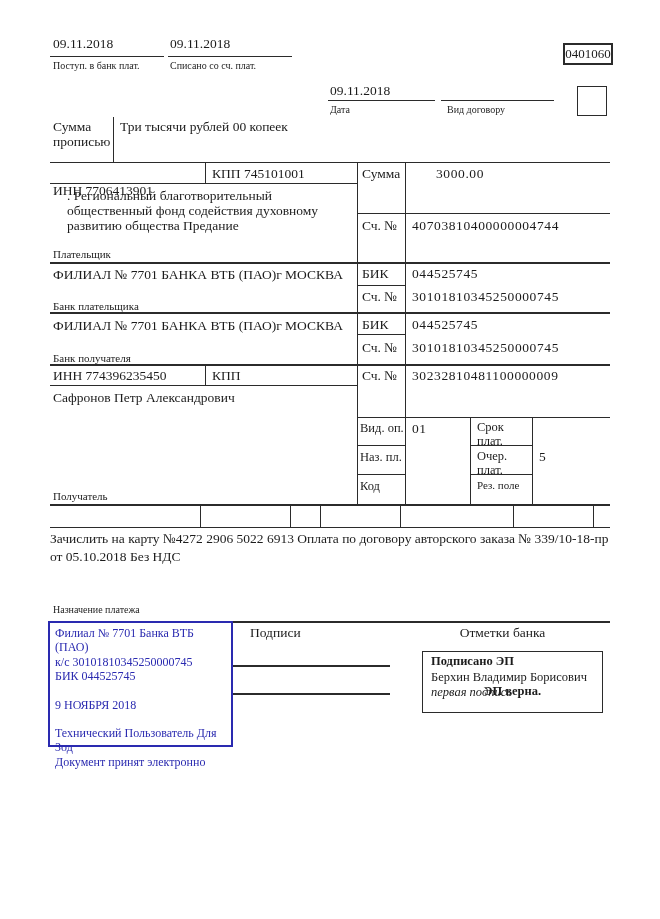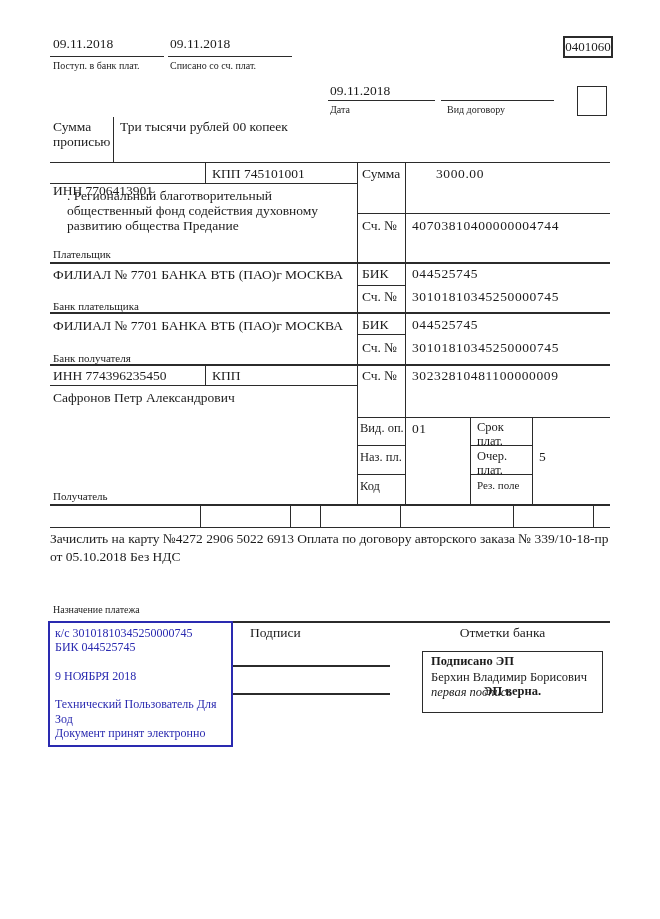"0401060" .codebox { margin-top: none -> 7px }
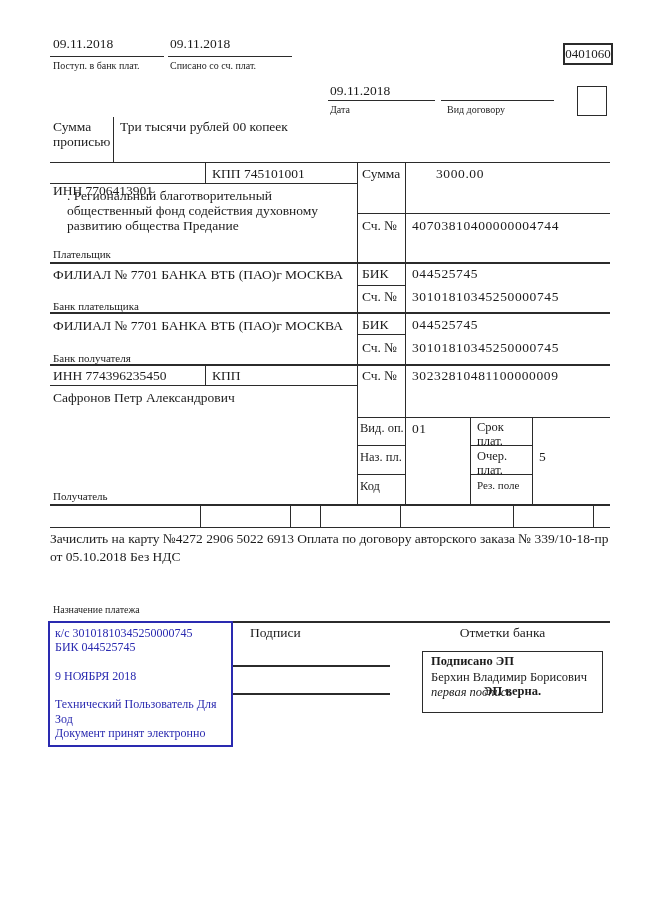"Филиал № 7701 Банка ВТБ (ПАО)" div { html: none -> <div>Филиал № 7701 Банка ВТБ (ПАО)</div> }
